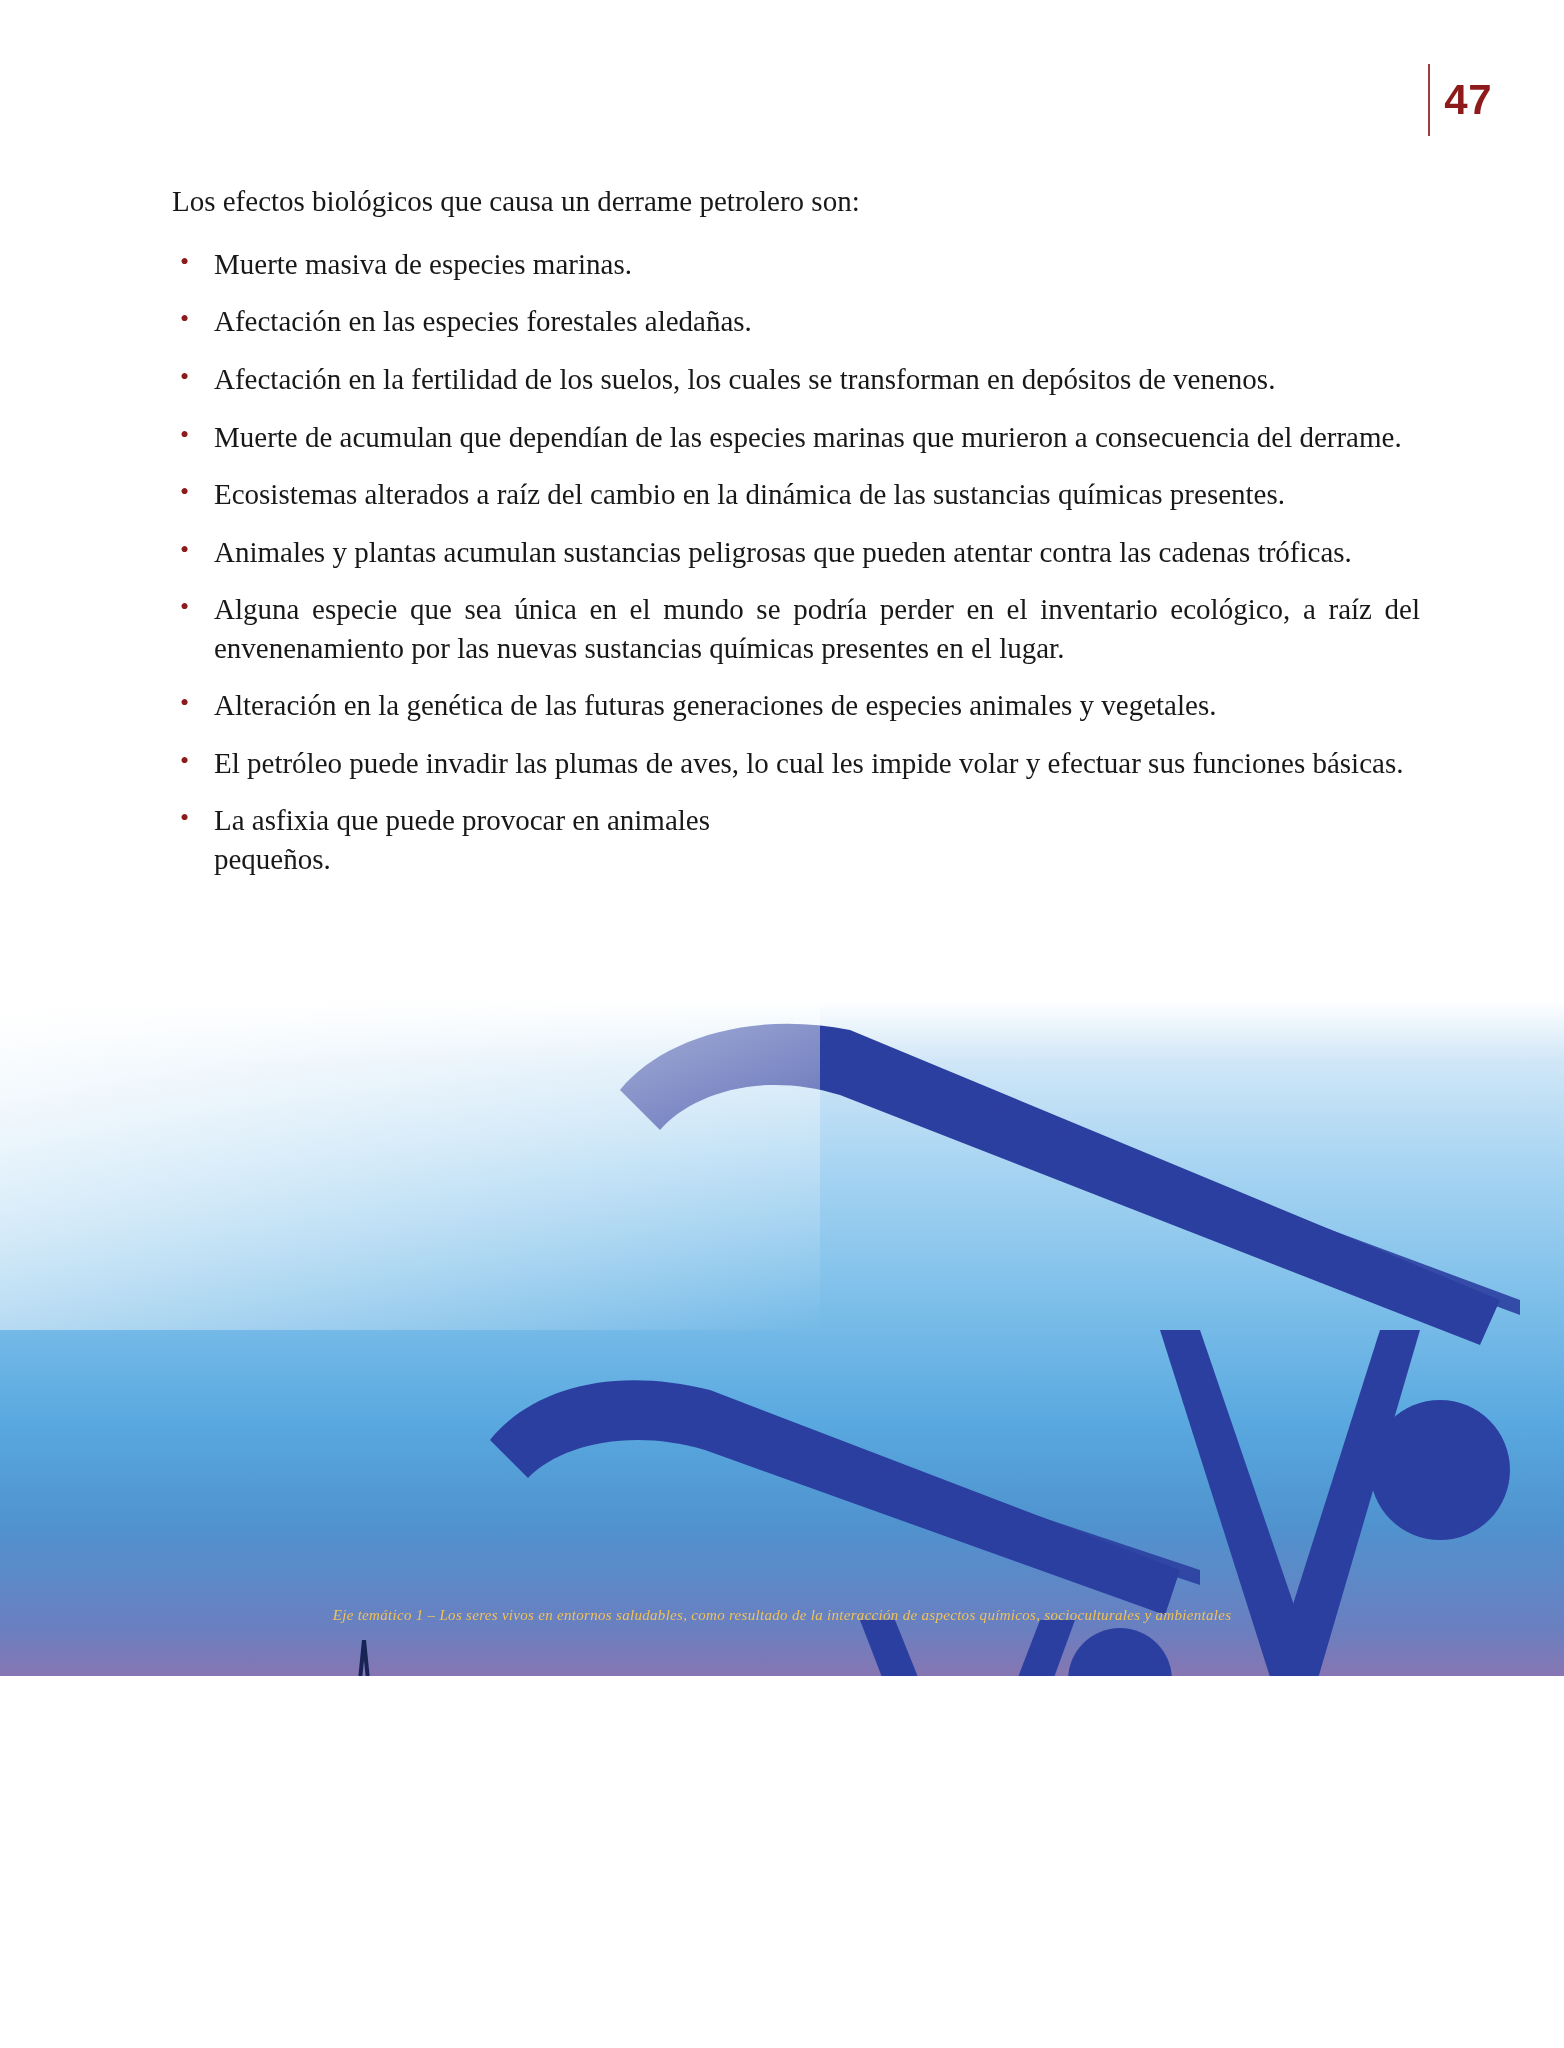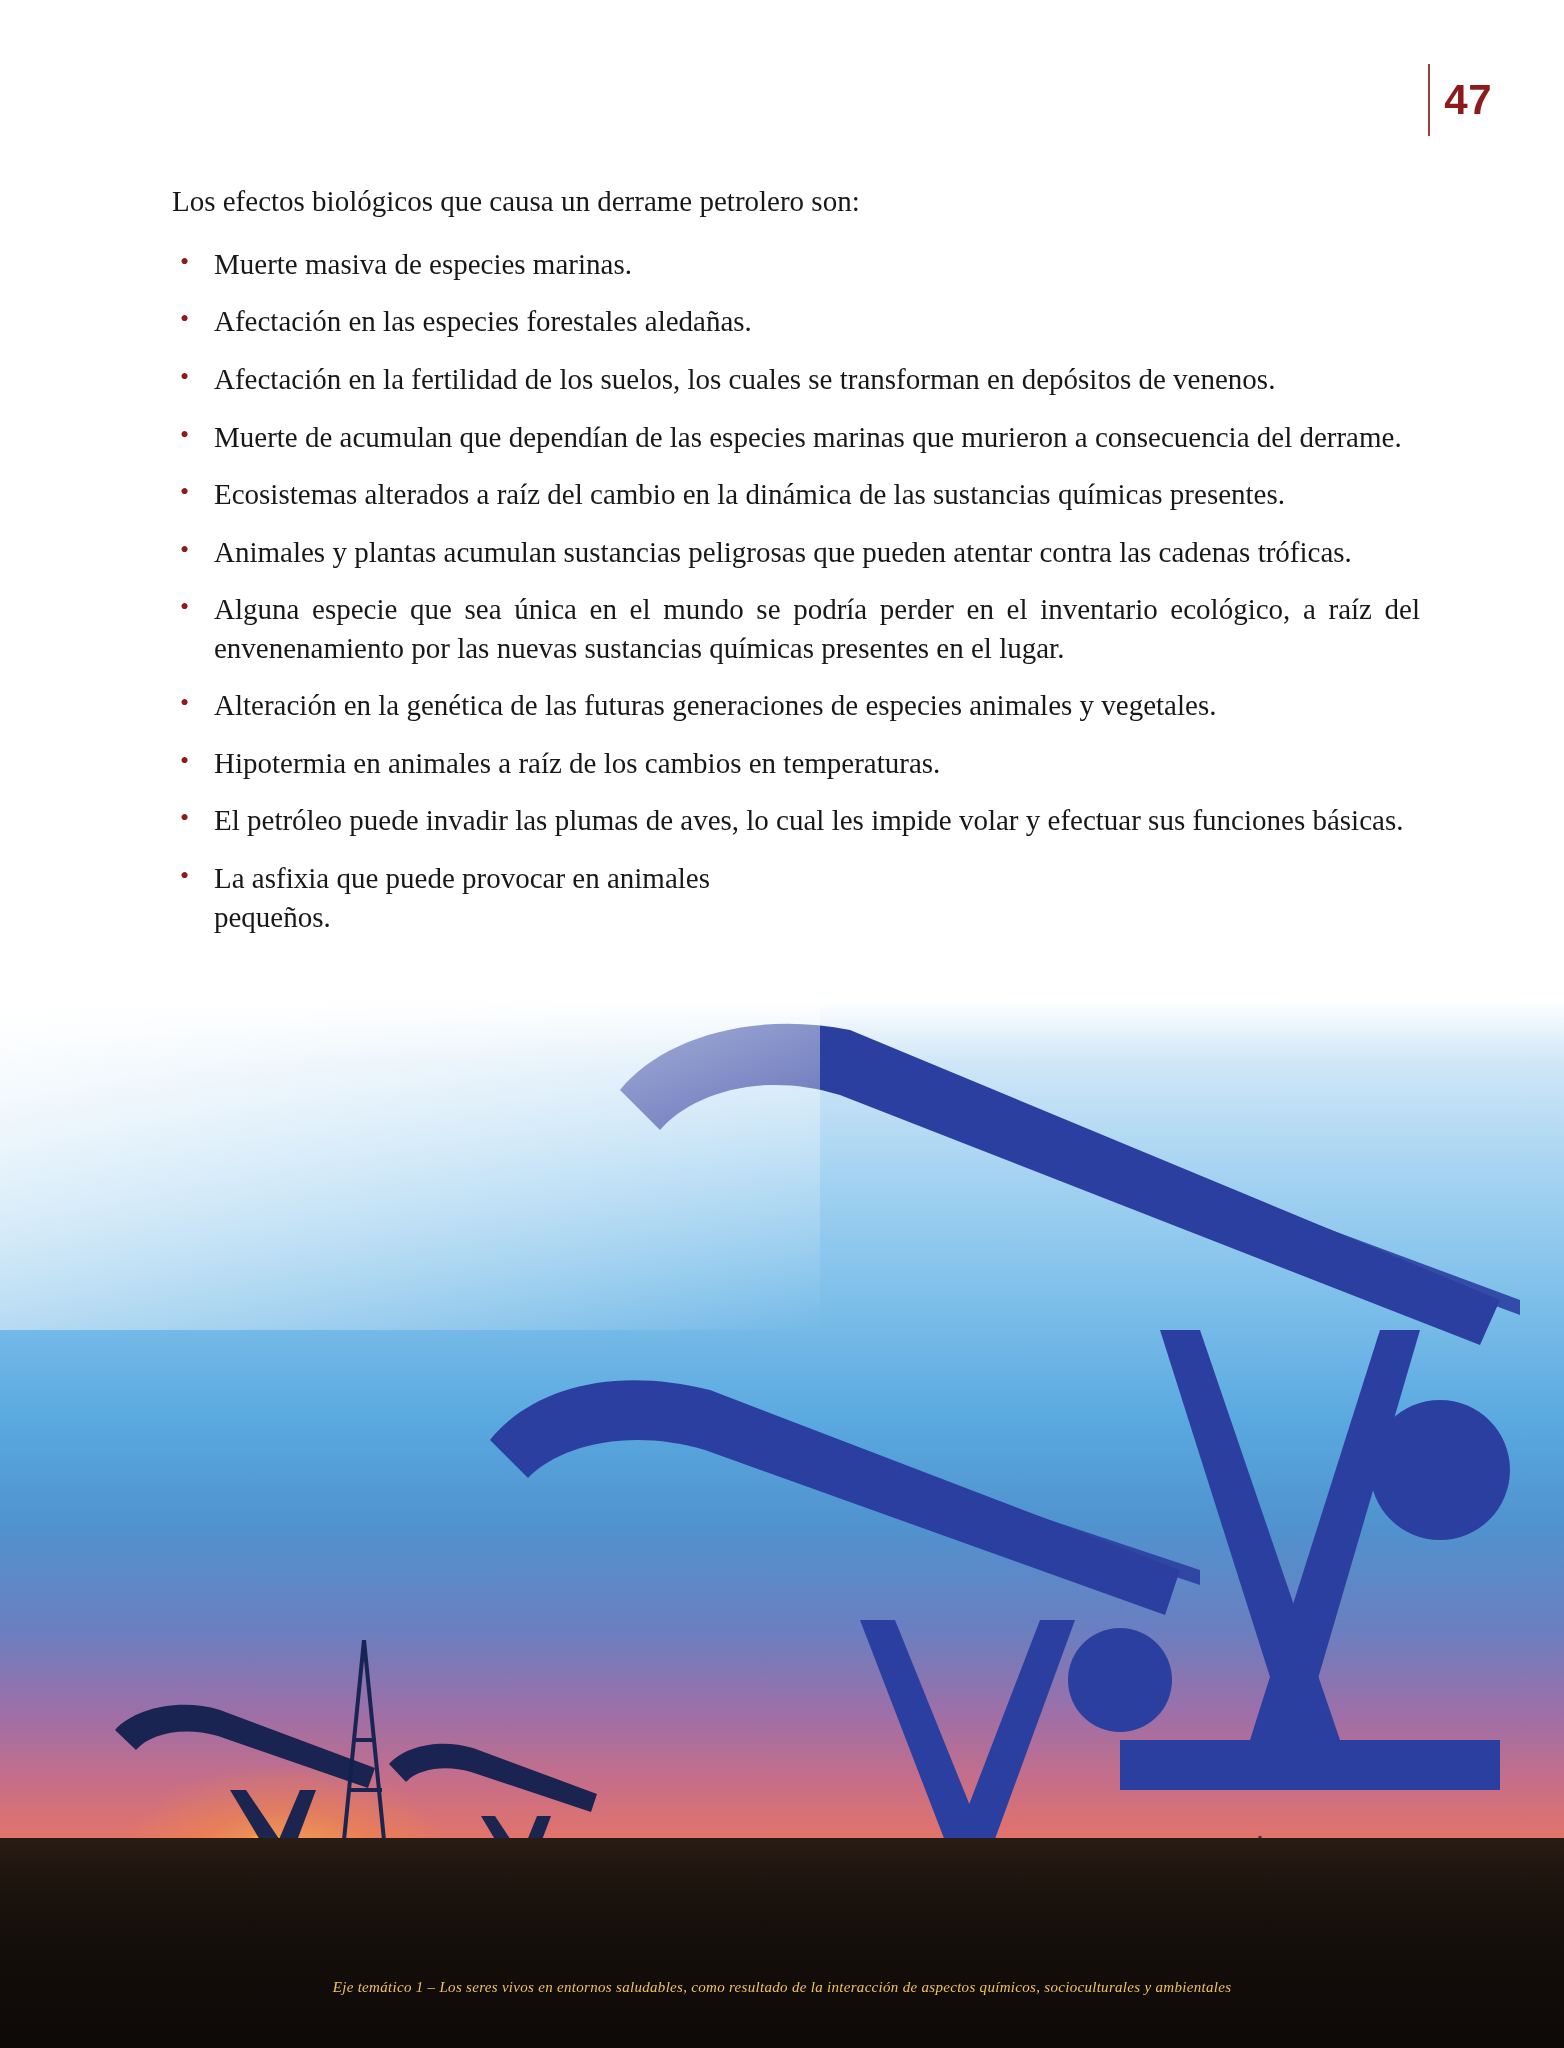"47" .page { height: 2048px -> 1676px }
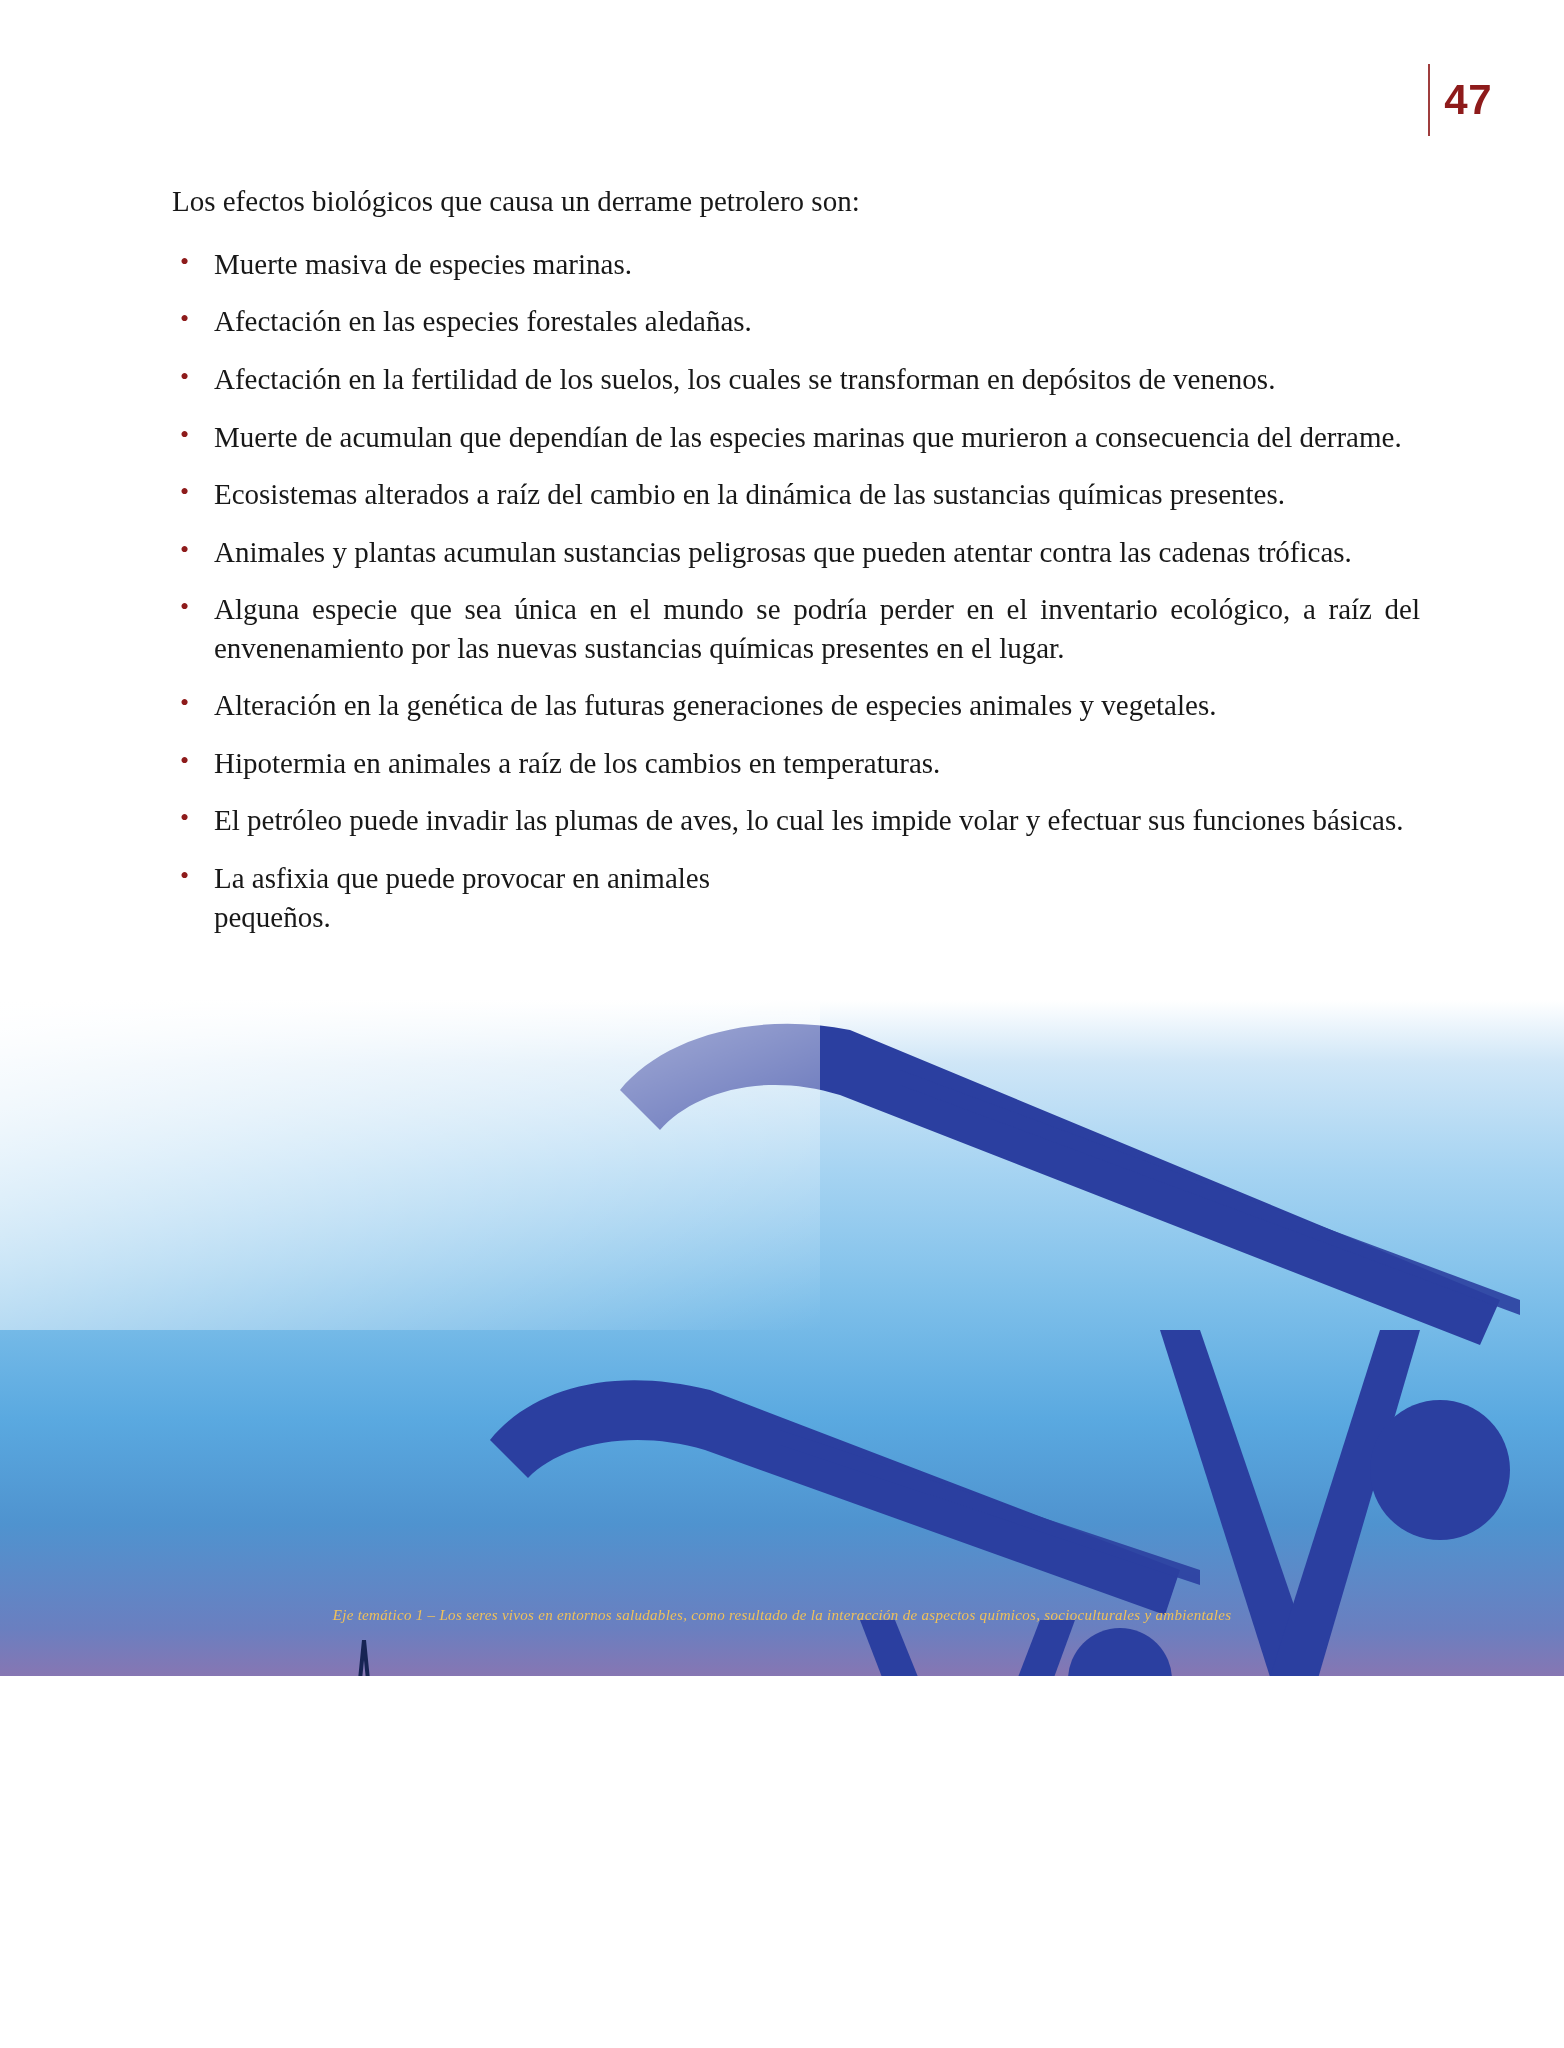"Hipotermia en animales a raíz" li { html: <li>Hipotermia en animales a raíz de los cambios en temperaturas.</li> -> none }
